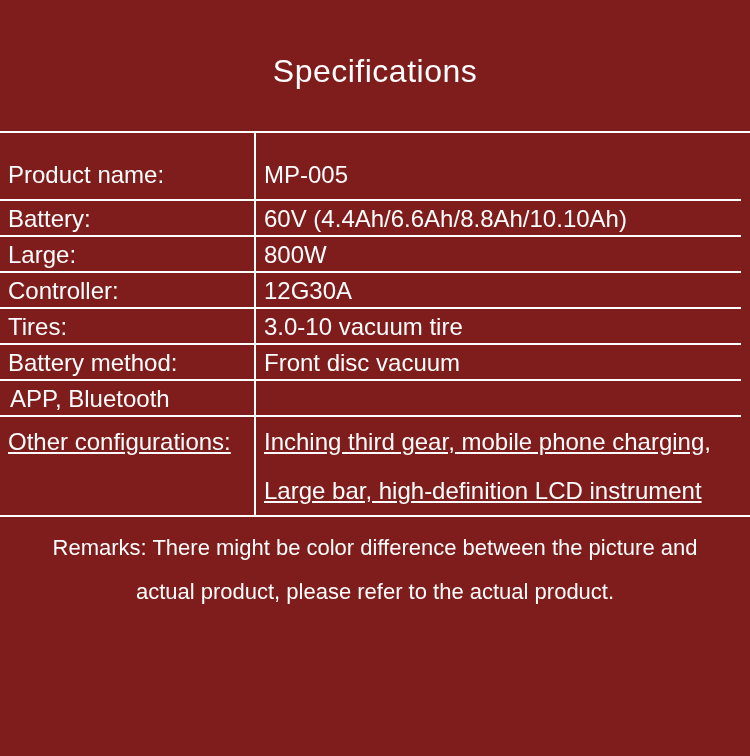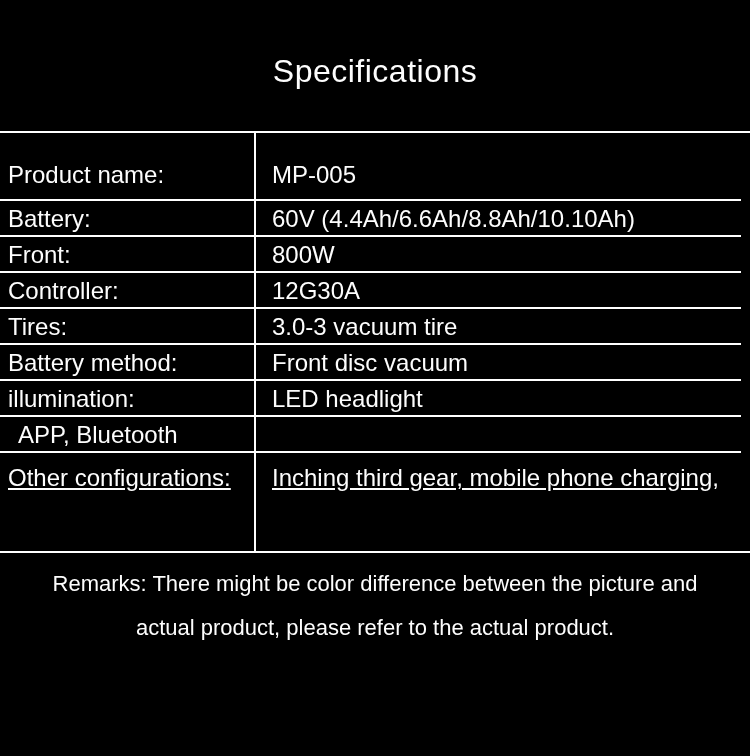"Specifications" .page { background: #000000 -> #7f1d1d }
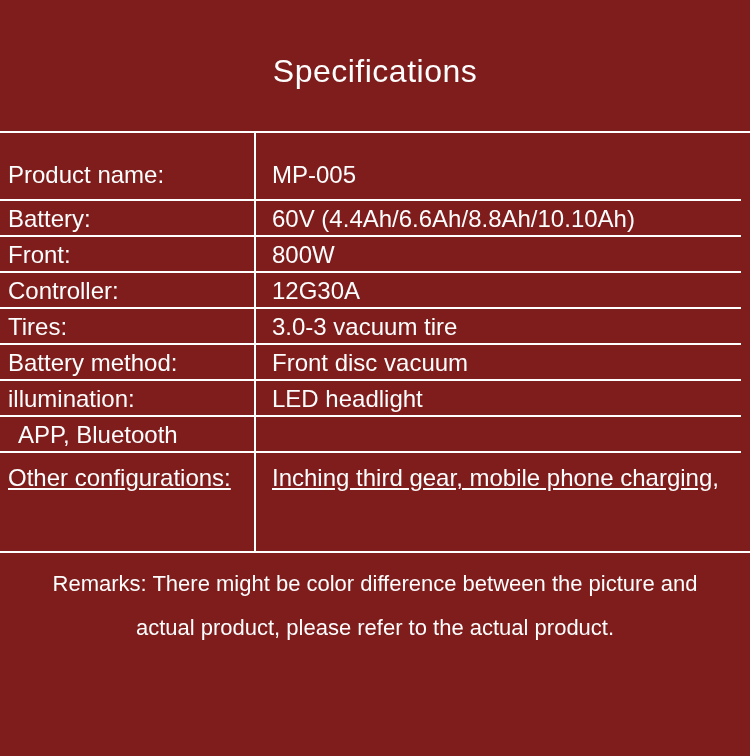"MP-005" .cell-value { padding-left: 16px -> 8px }
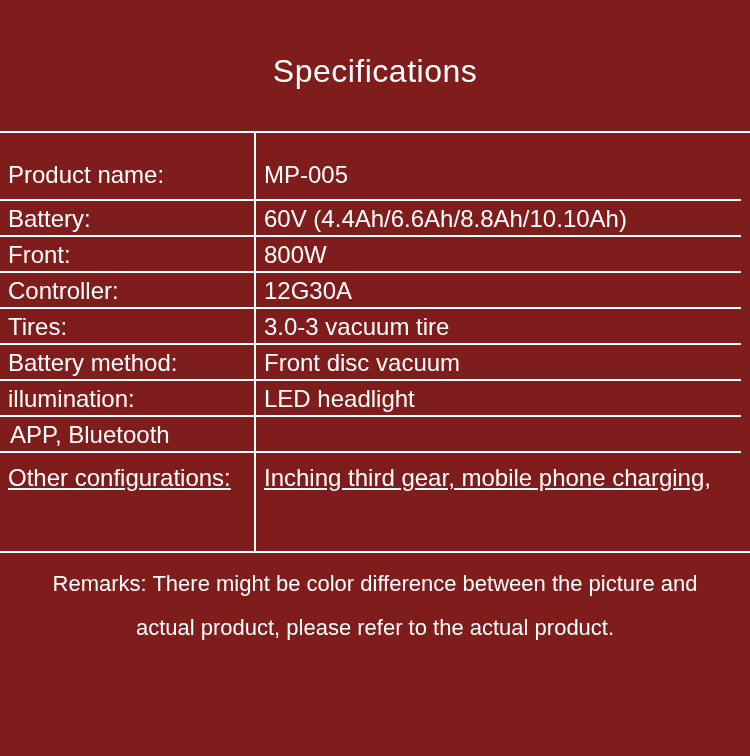"Front:" div.cell-label { text: Front -> Large }
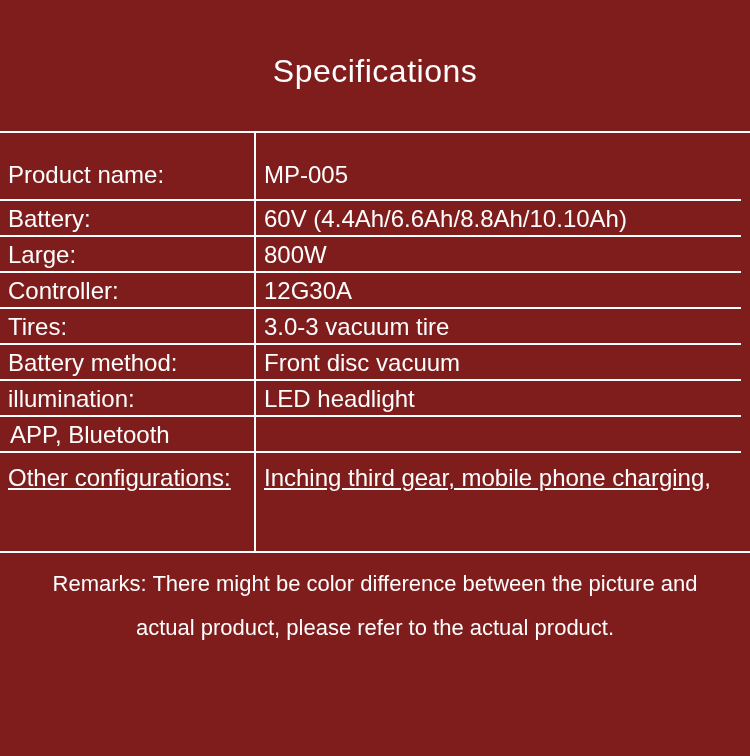"3.0-3 vacuum tire" div.cell-value { text: 3.0-3 -> 3.0-10 }
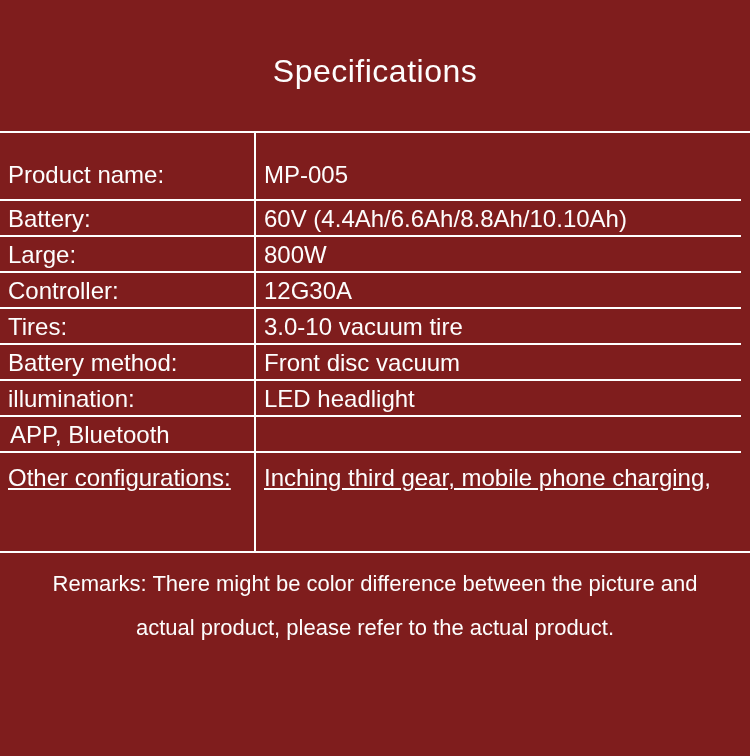"illumination:" div.row { html: <div> <div>illumination:</div> <div>LED headlight</div> </div> -> none }
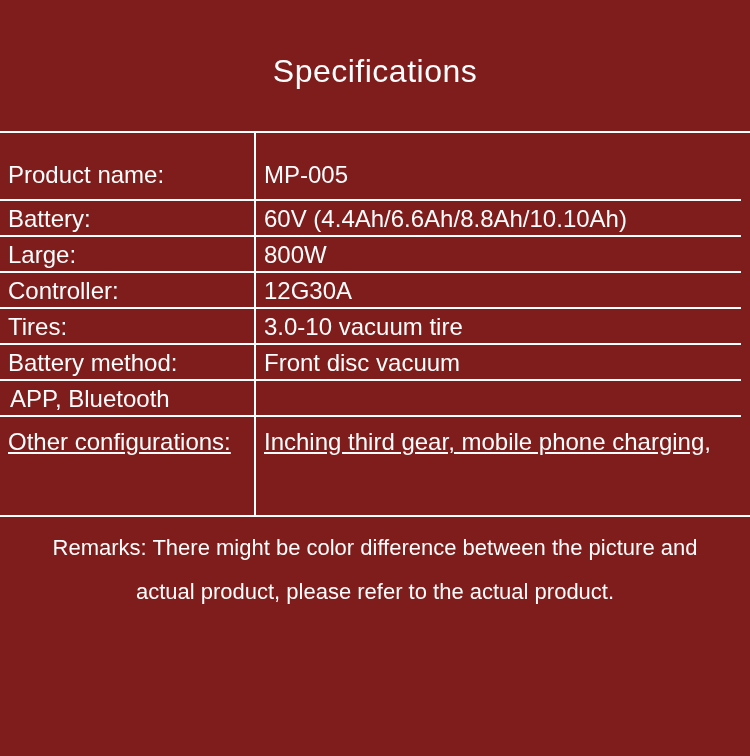"Large bar, high-definition LCD" div.value-line { html: none -> <div>Large bar, high-definition LCD instrument</div> }
